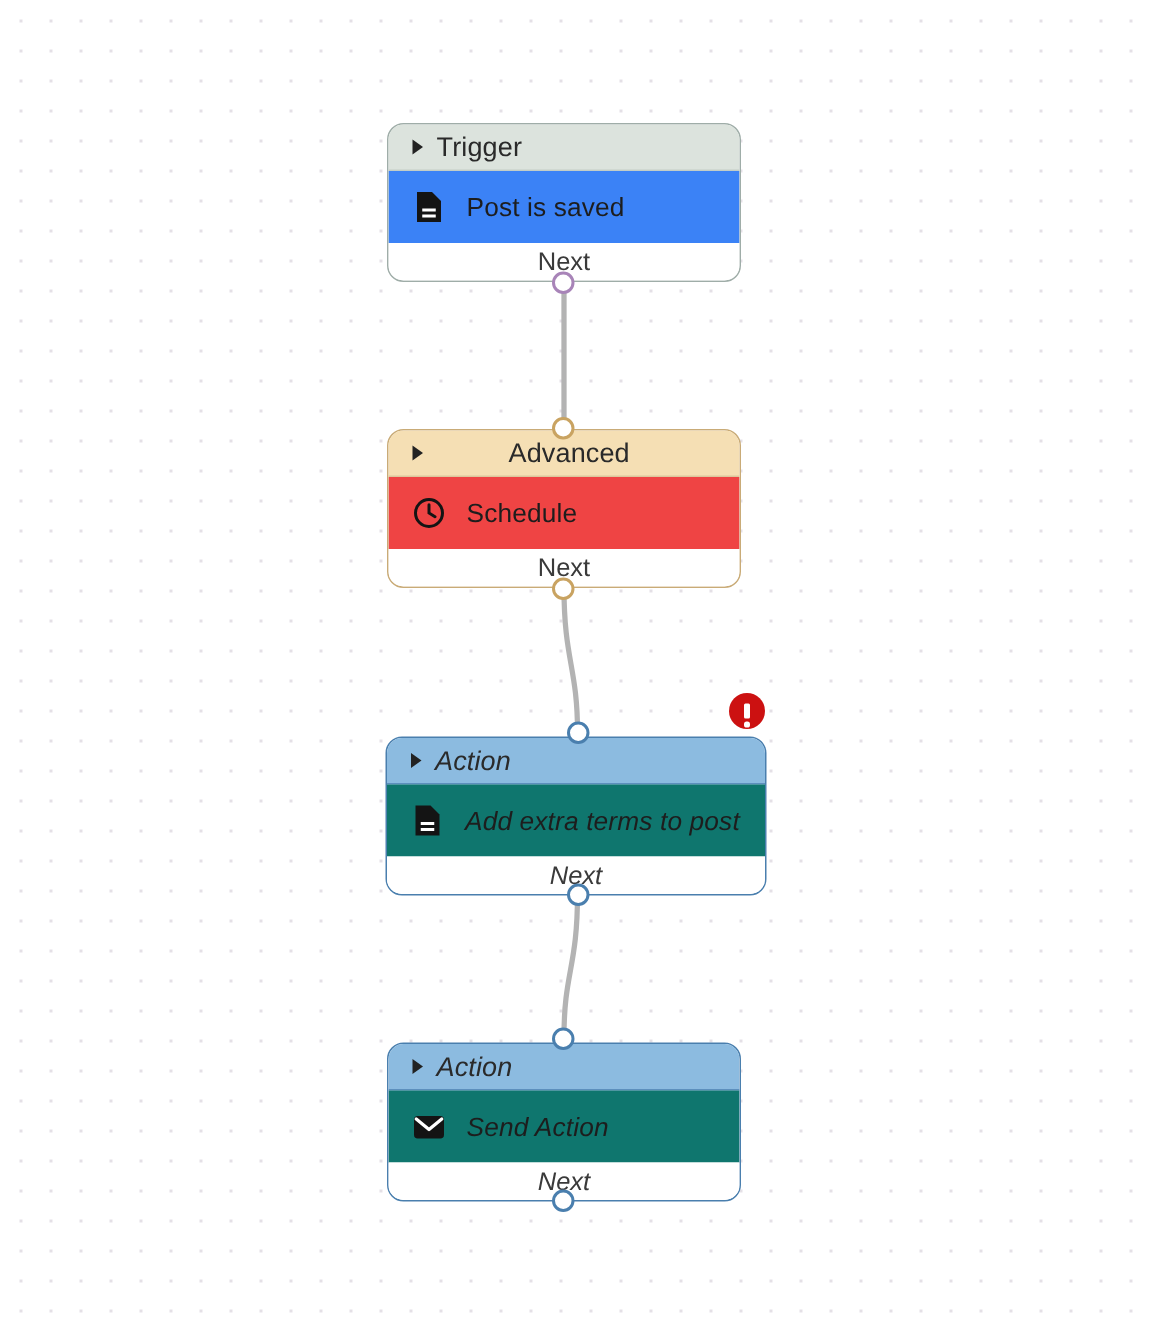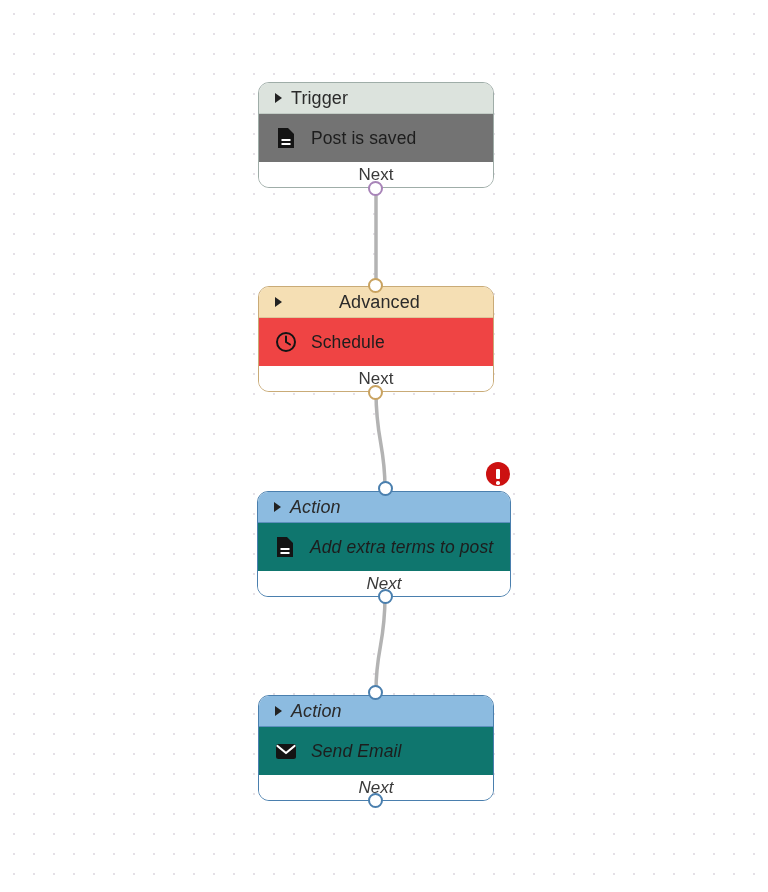"Post is saved" .theme-green .node-body { background: #737373 -> #3b82f6 }
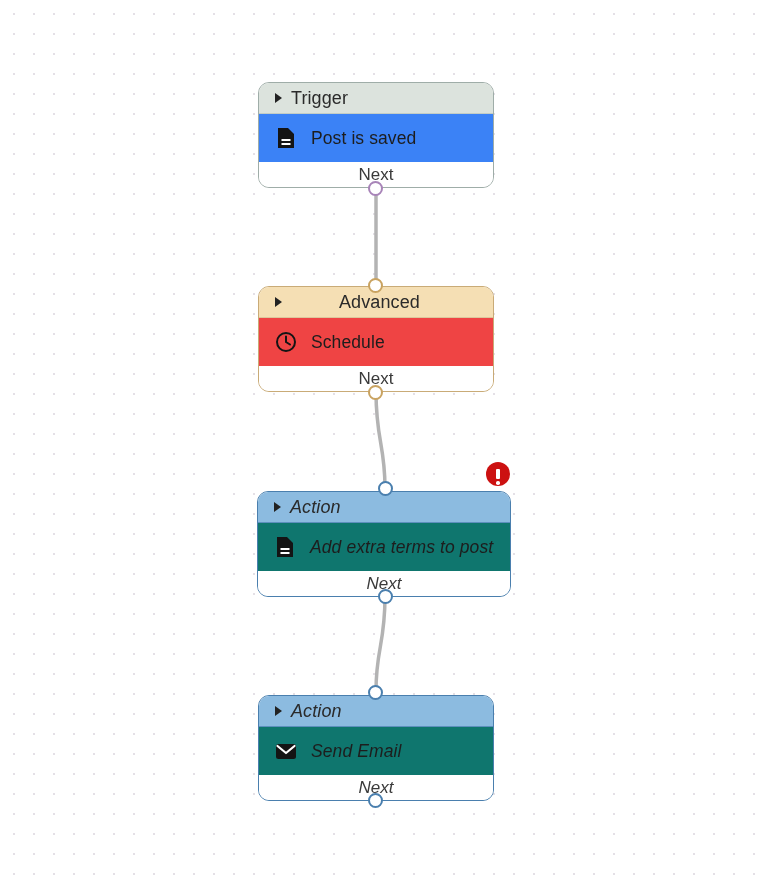"Send Email" span.node-title { text: Email -> Action }
